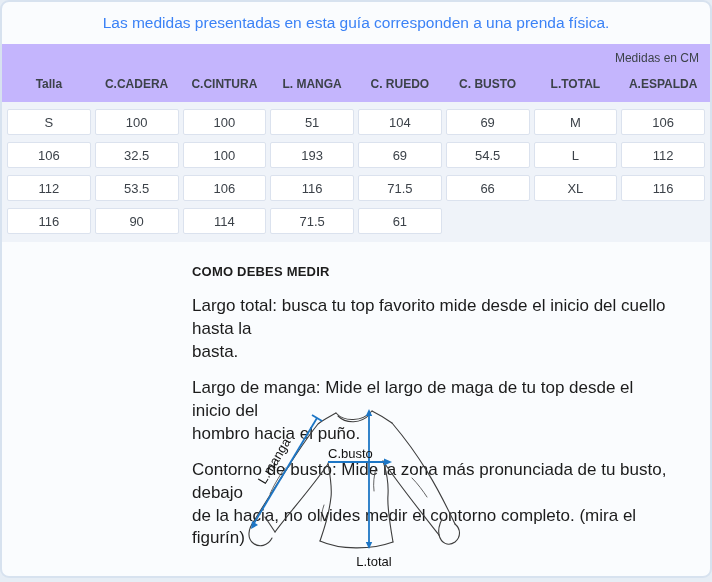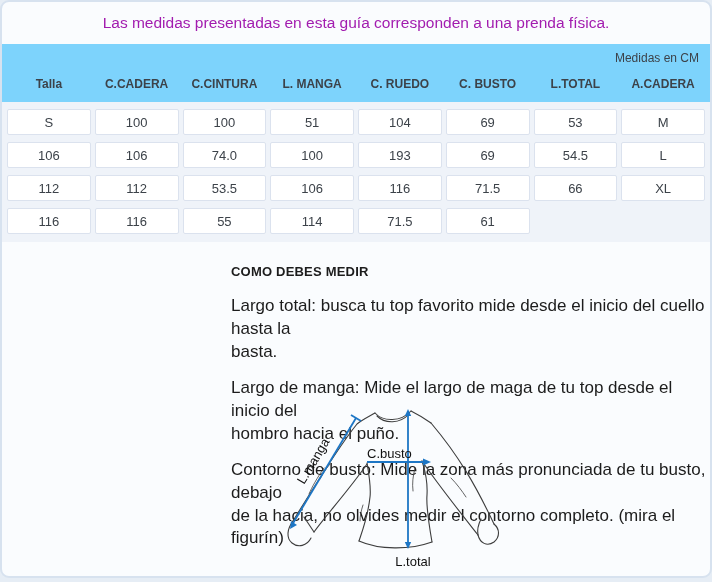"Las medidas presentadas en esta" .title { color: #a21caf -> #3b82f6 }
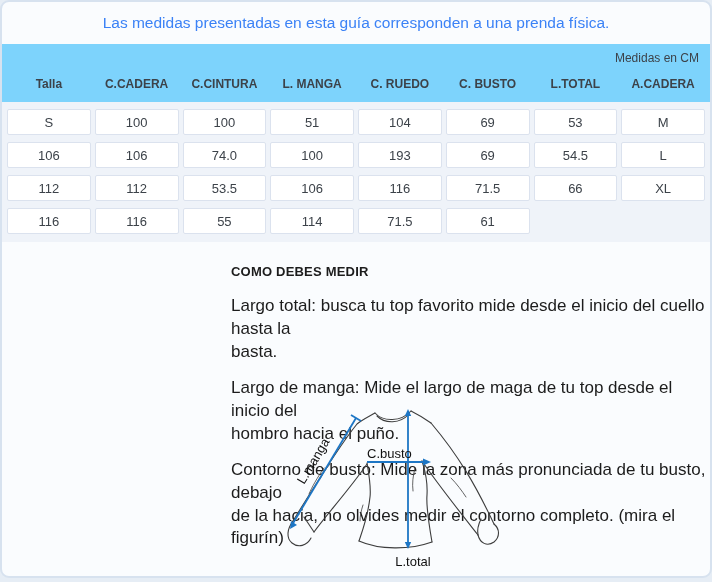"Medidas en CM" .band { background: #7dd3fc -> #c4b5fd }
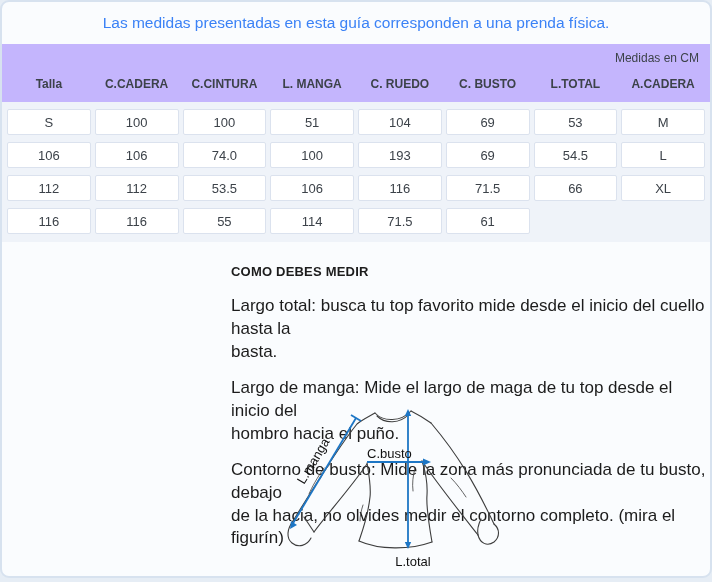"A.CADERA" div.col { text: A.CADERA -> A.ESPALDA }
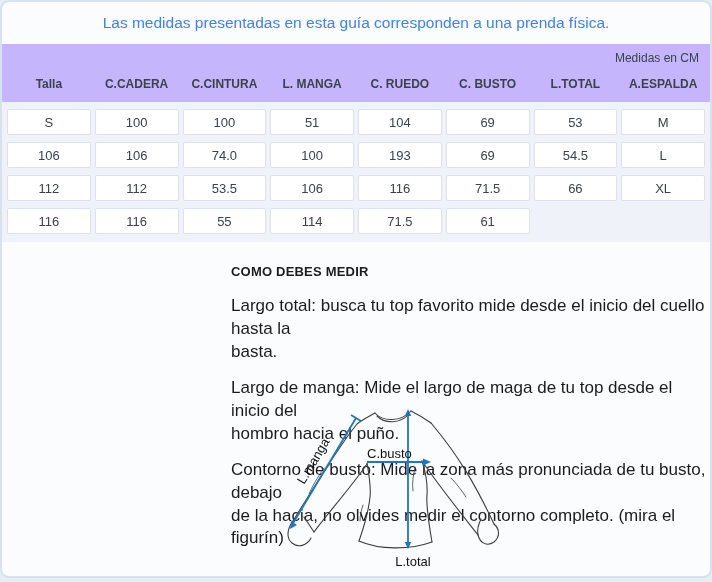"53" div.cell { html: <div>53</div> -> none }
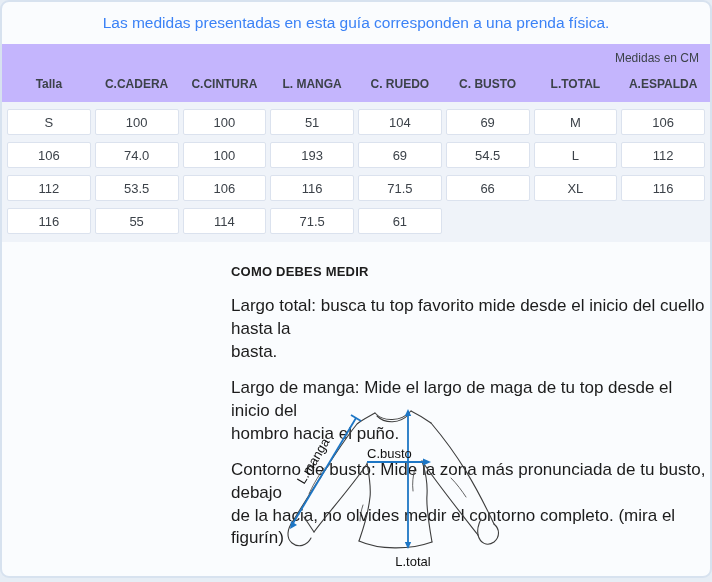"74.0" div.cell { text: 74.0 -> 32.5 }
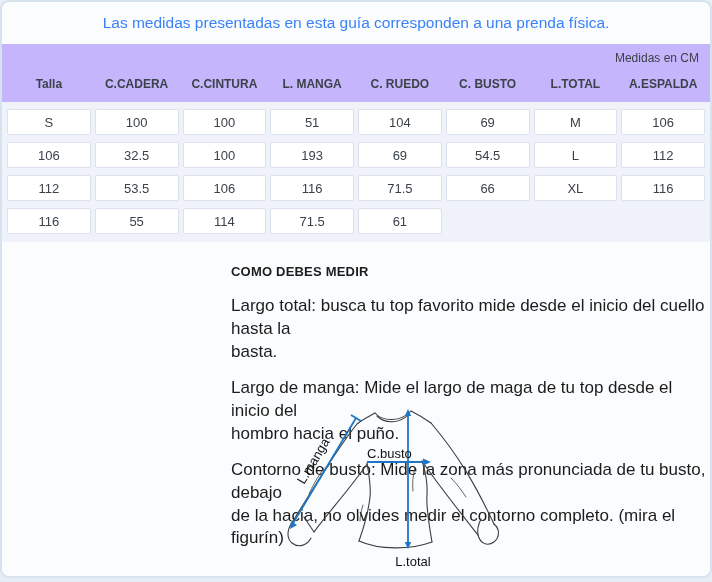"55" div.cell { text: 55 -> 90 }
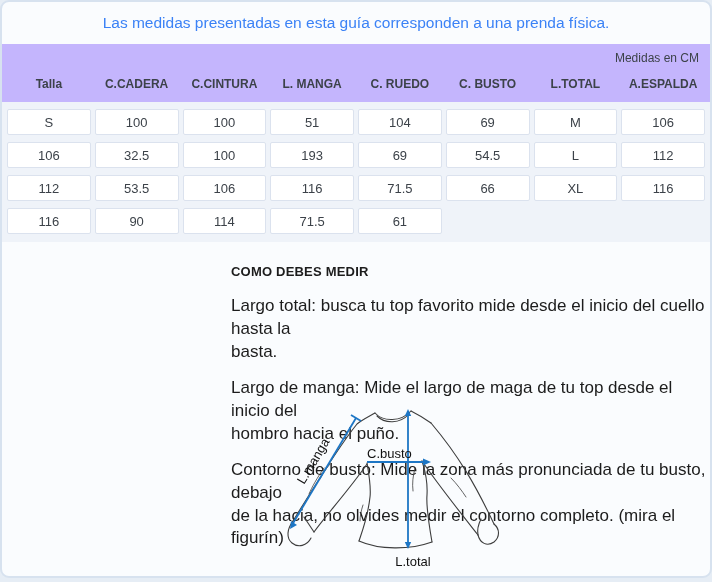"COMO DEBES MEDIR" .lower { margin-left: 39px -> none }
